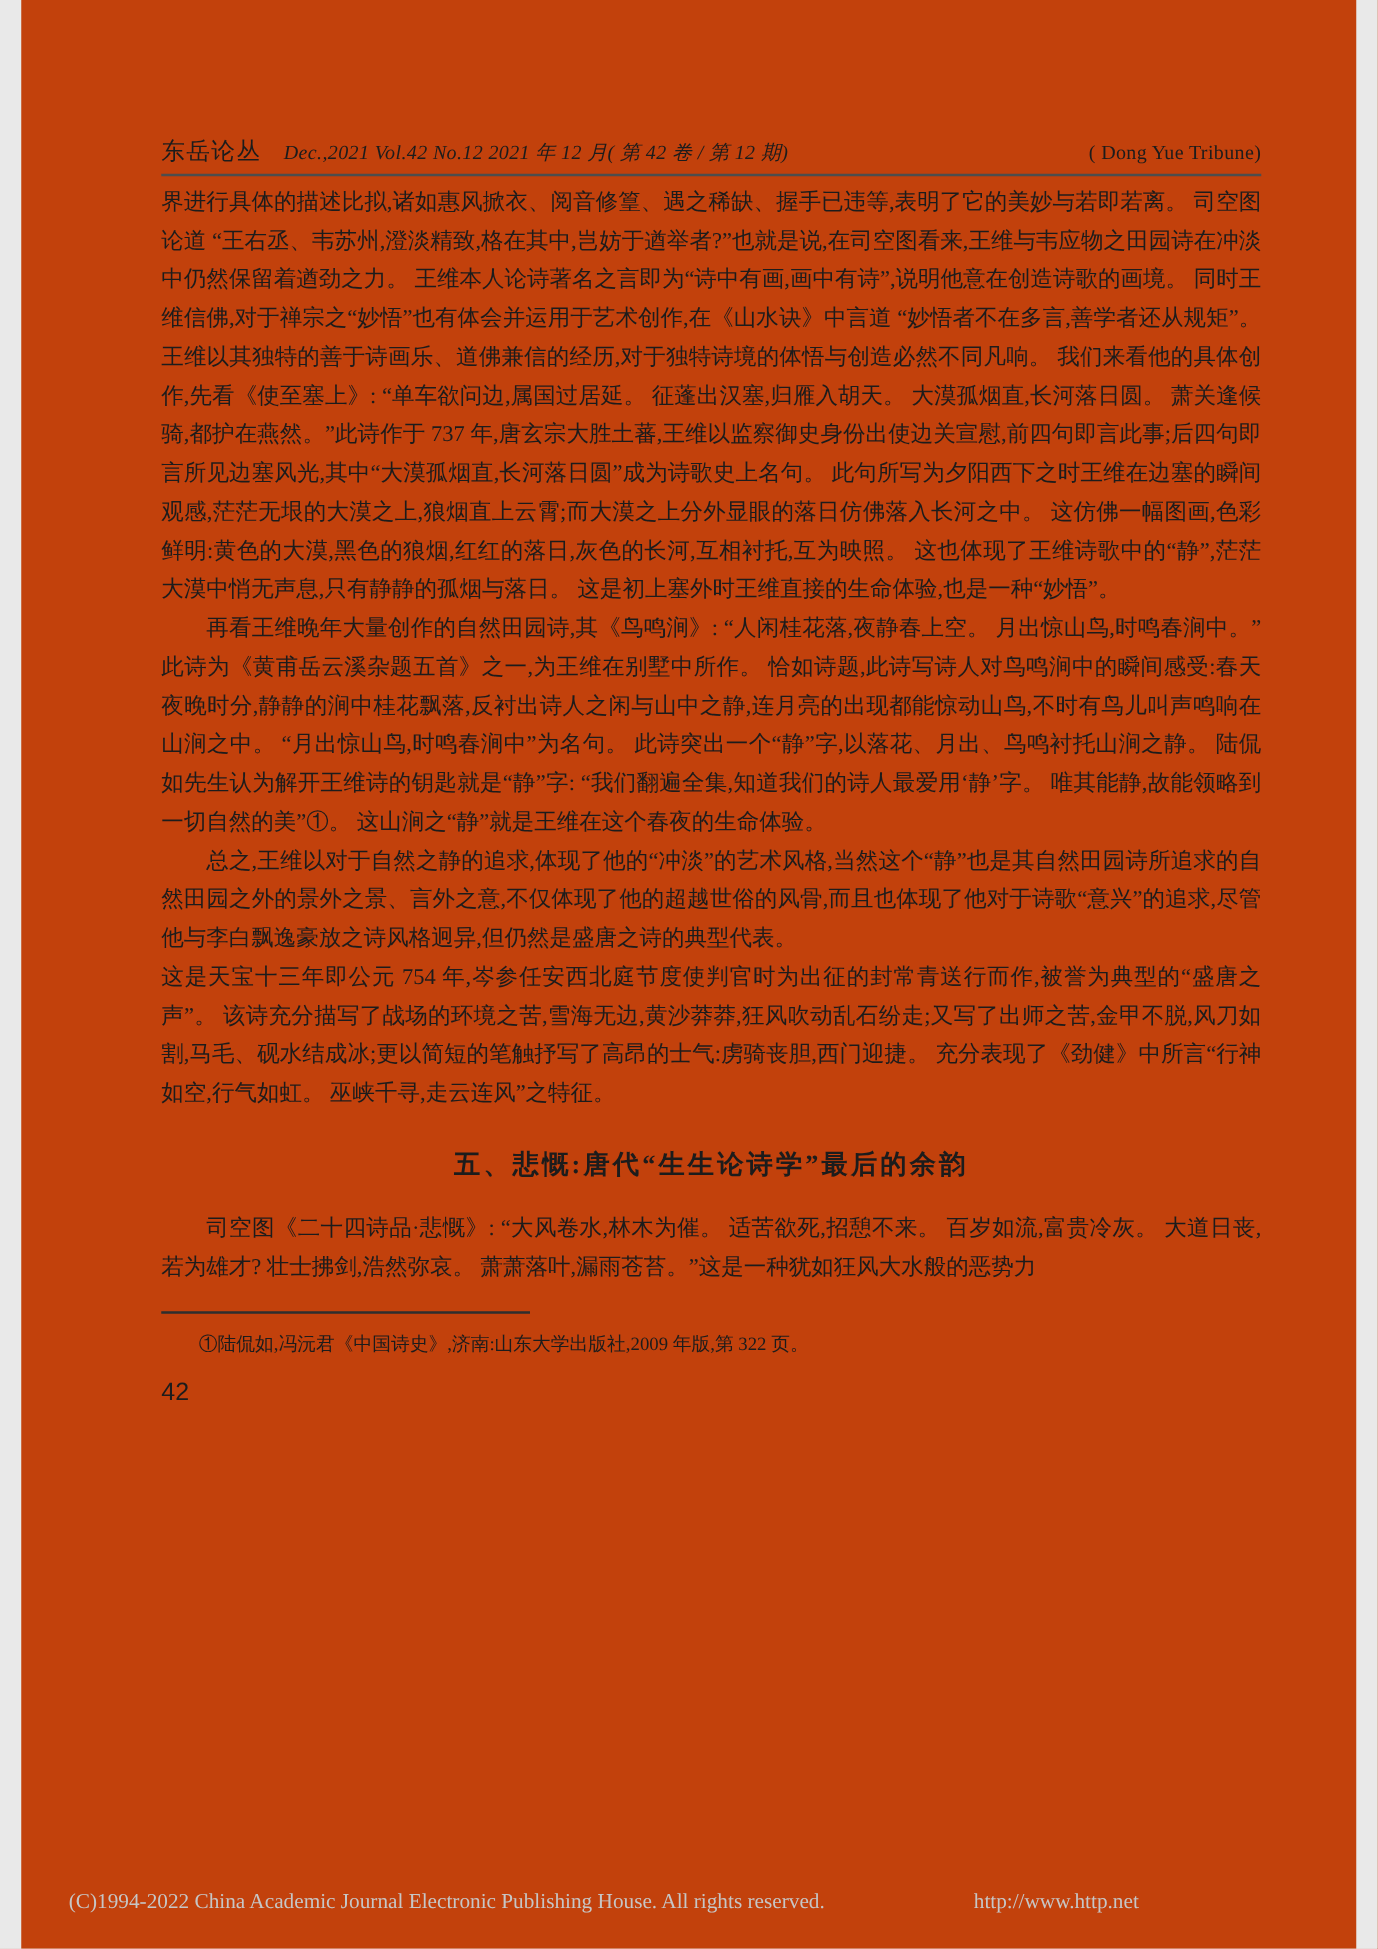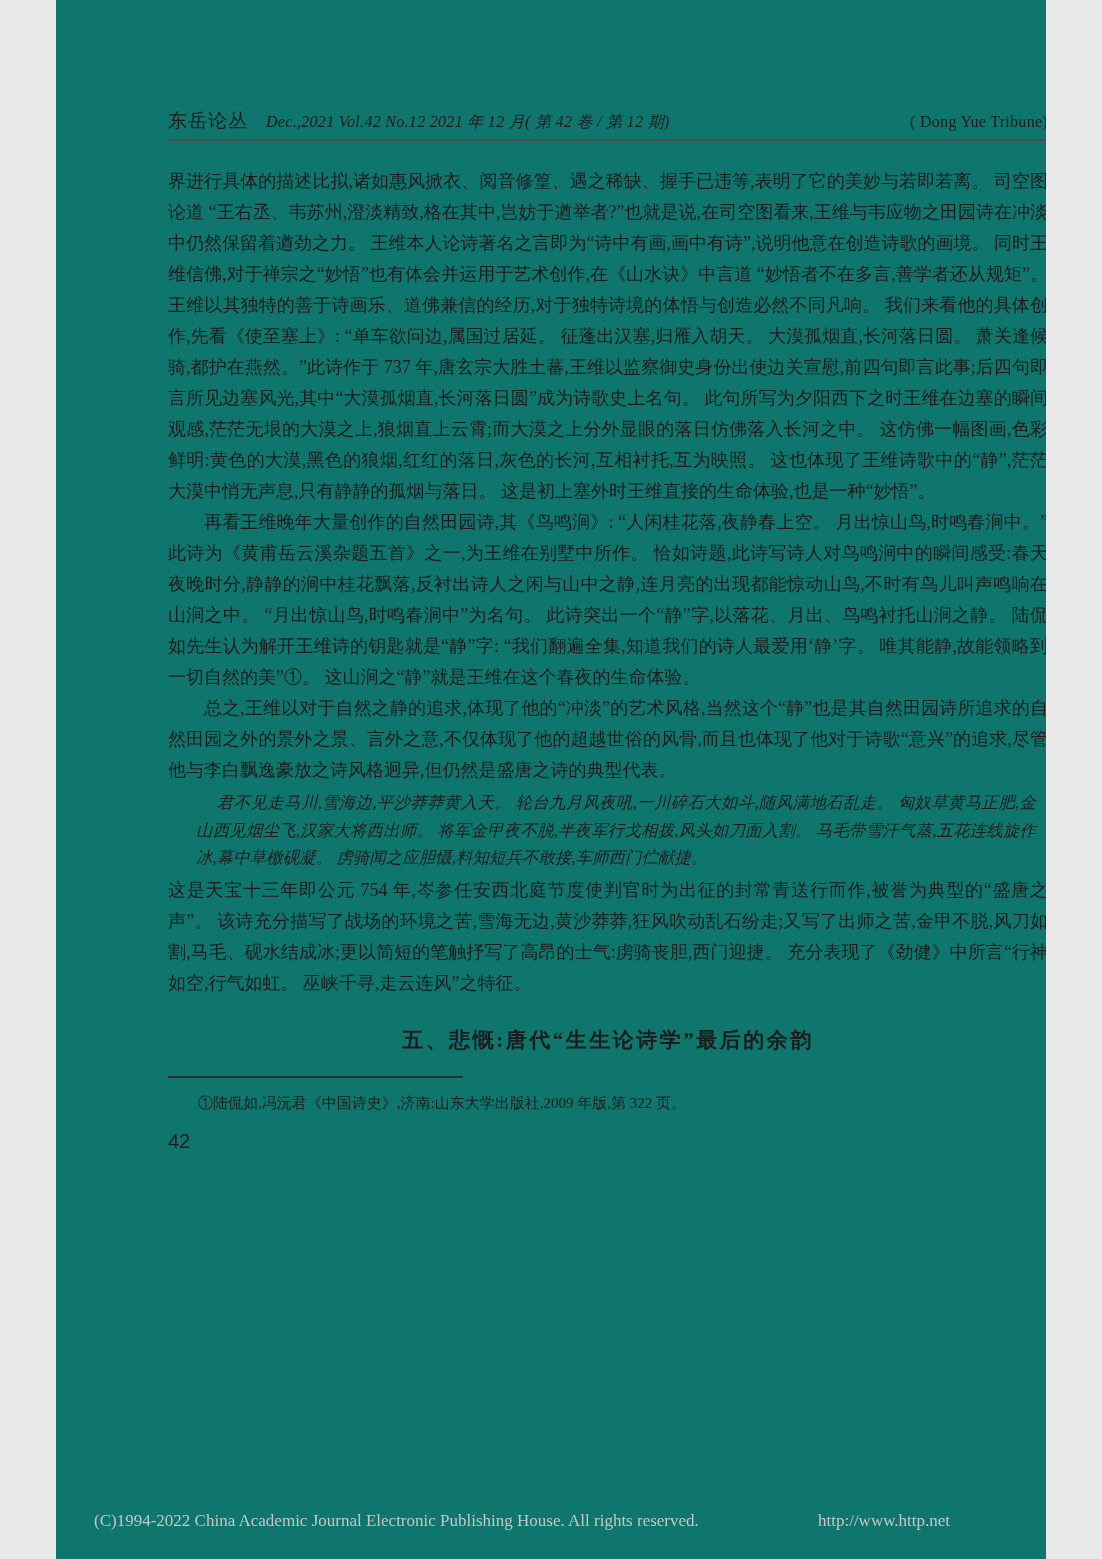"东岳论丛" .page { background: #0f766e -> #c2410c; width: 990px -> 1068px }
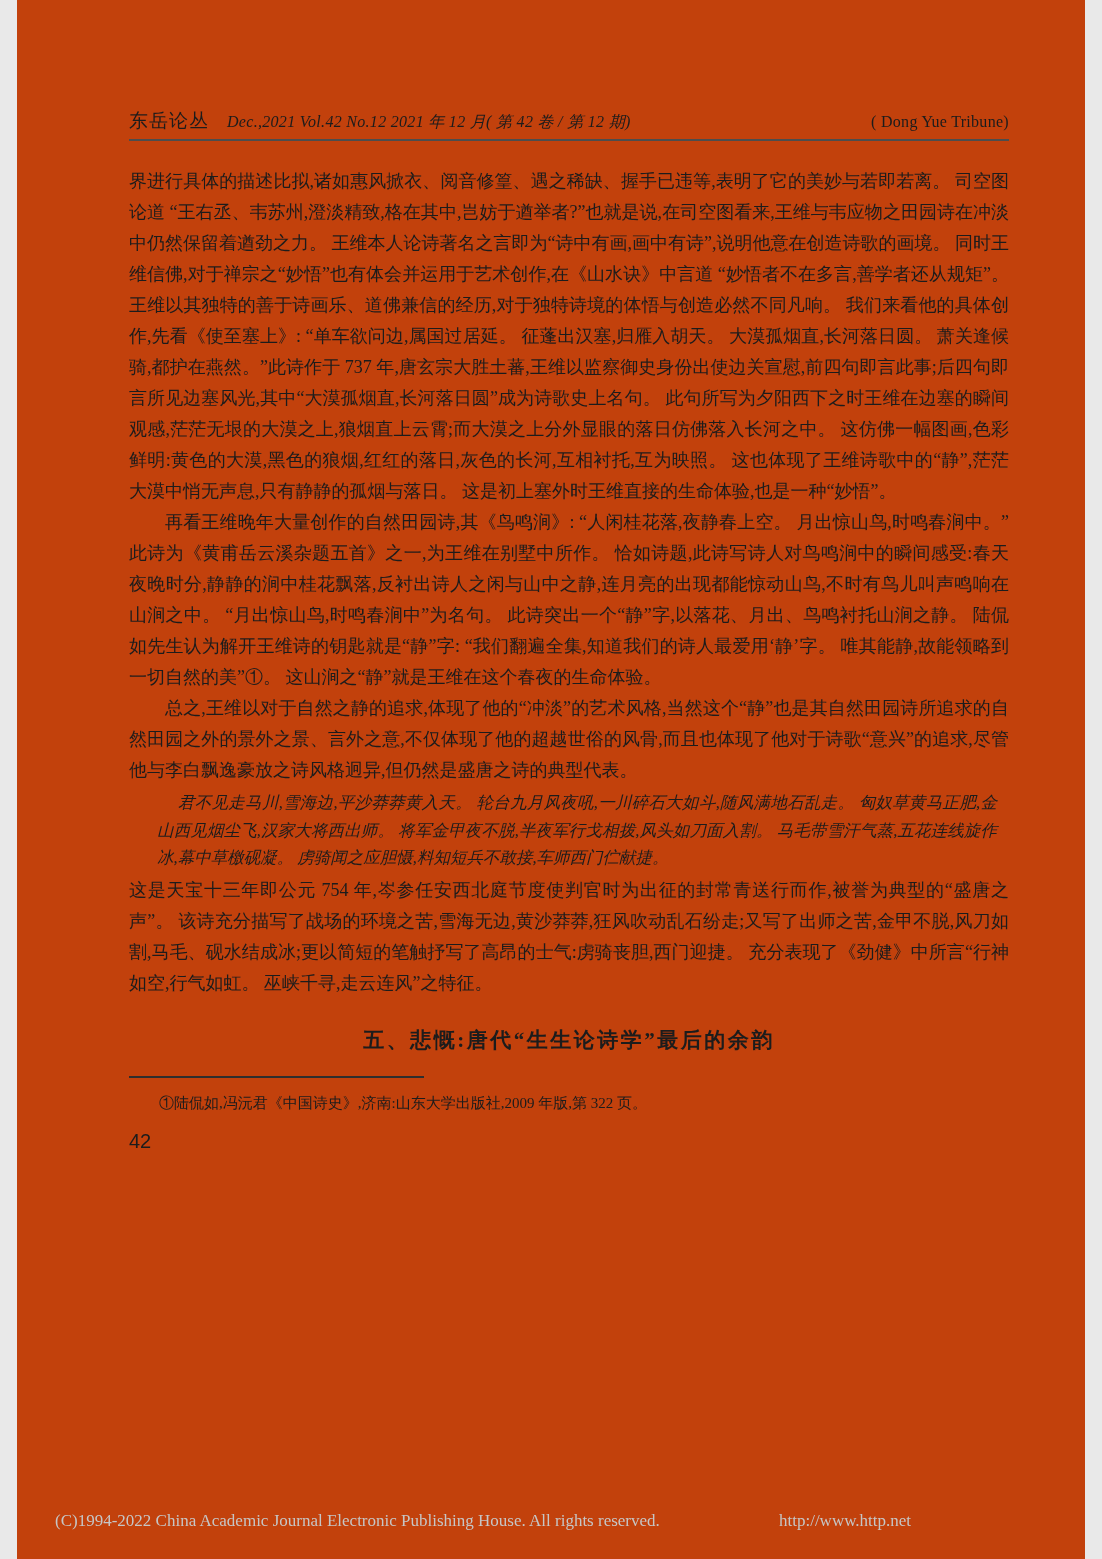"界进行具体的描述比拟,诸如惠风掀衣、阅音修篁、遇之稀缺、握手已违等,表明了它的美" .body-text { margin-top: 25px -> 5px }
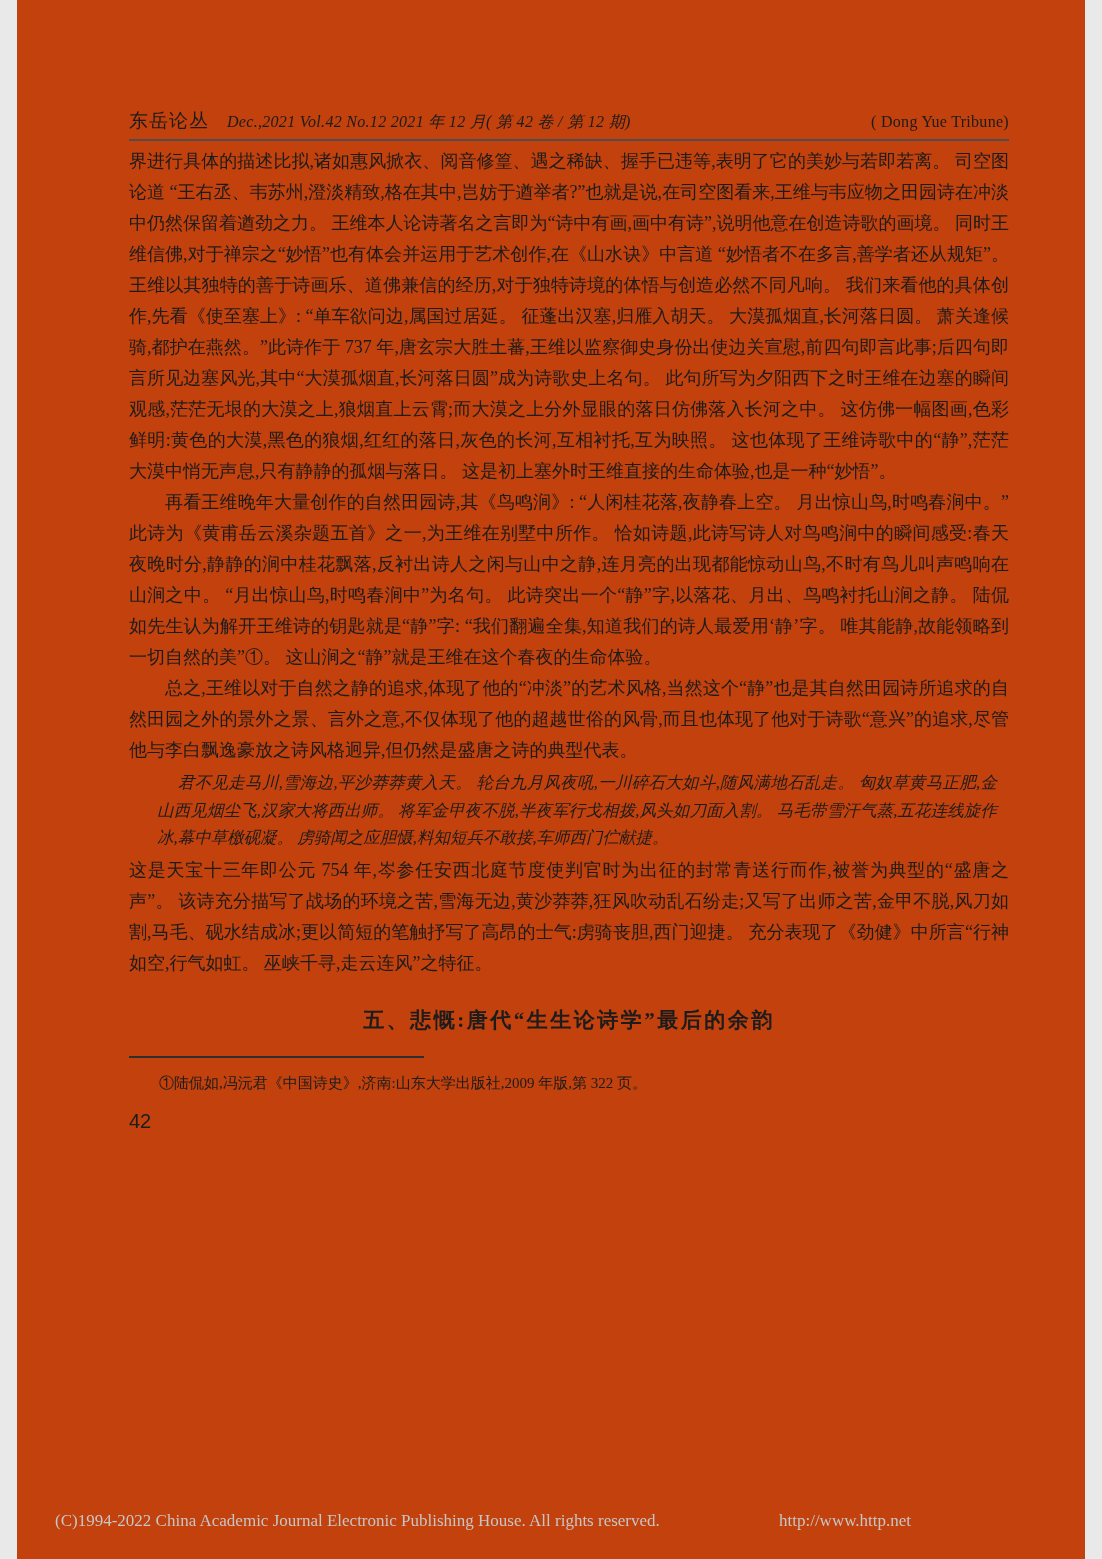"君不见走马川,雪海边,平沙莽莽黄入天。" p.poem { html: <p>君不见走马川,雪海边,平沙莽莽黄入天。 轮台九月风夜吼,一川碎石大如斗,随风满地石乱走。 匈奴草黄马正肥,金山西见烟尘飞,汉家大将西出师。 将军金甲夜不脱,半夜军行戈相拨,风头如刀面入割。 马毛带雪汗气蒸,五花连线旋作冰,幕中草檄砚凝。 虏骑闻之应胆慑,料知短兵不敢接,车师西门伫献捷。</p> -> none }
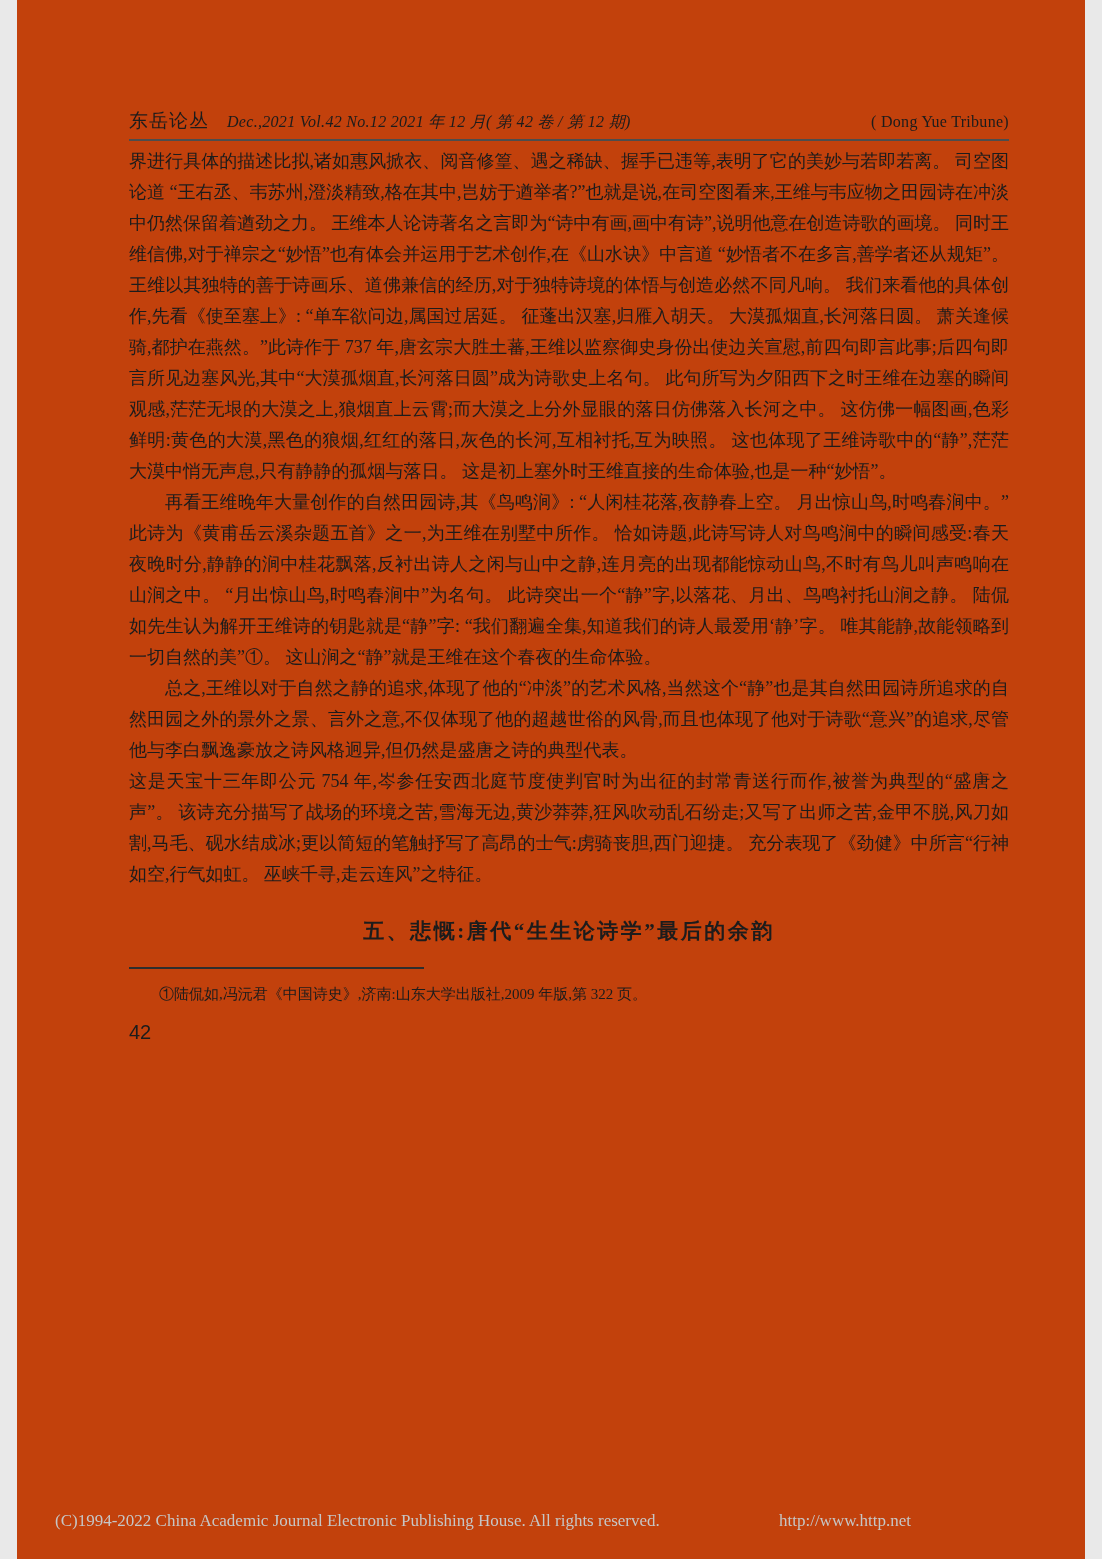"司空图《二十四诗品·悲慨》: “大风卷水,林木为催。 适苦欲死,招憩不来。" p.para { html: none -> <p>司空图《二十四诗品·悲慨》: “大风卷水,林木为催。 适苦欲死,招憩不来。 百岁如流,富贵冷灰。 大道日丧,若为雄才? 壮士拂剑,浩然弥哀。 萧萧落叶,漏雨苍苔。”这是一种犹如狂风大水般的恶势力</p> }
